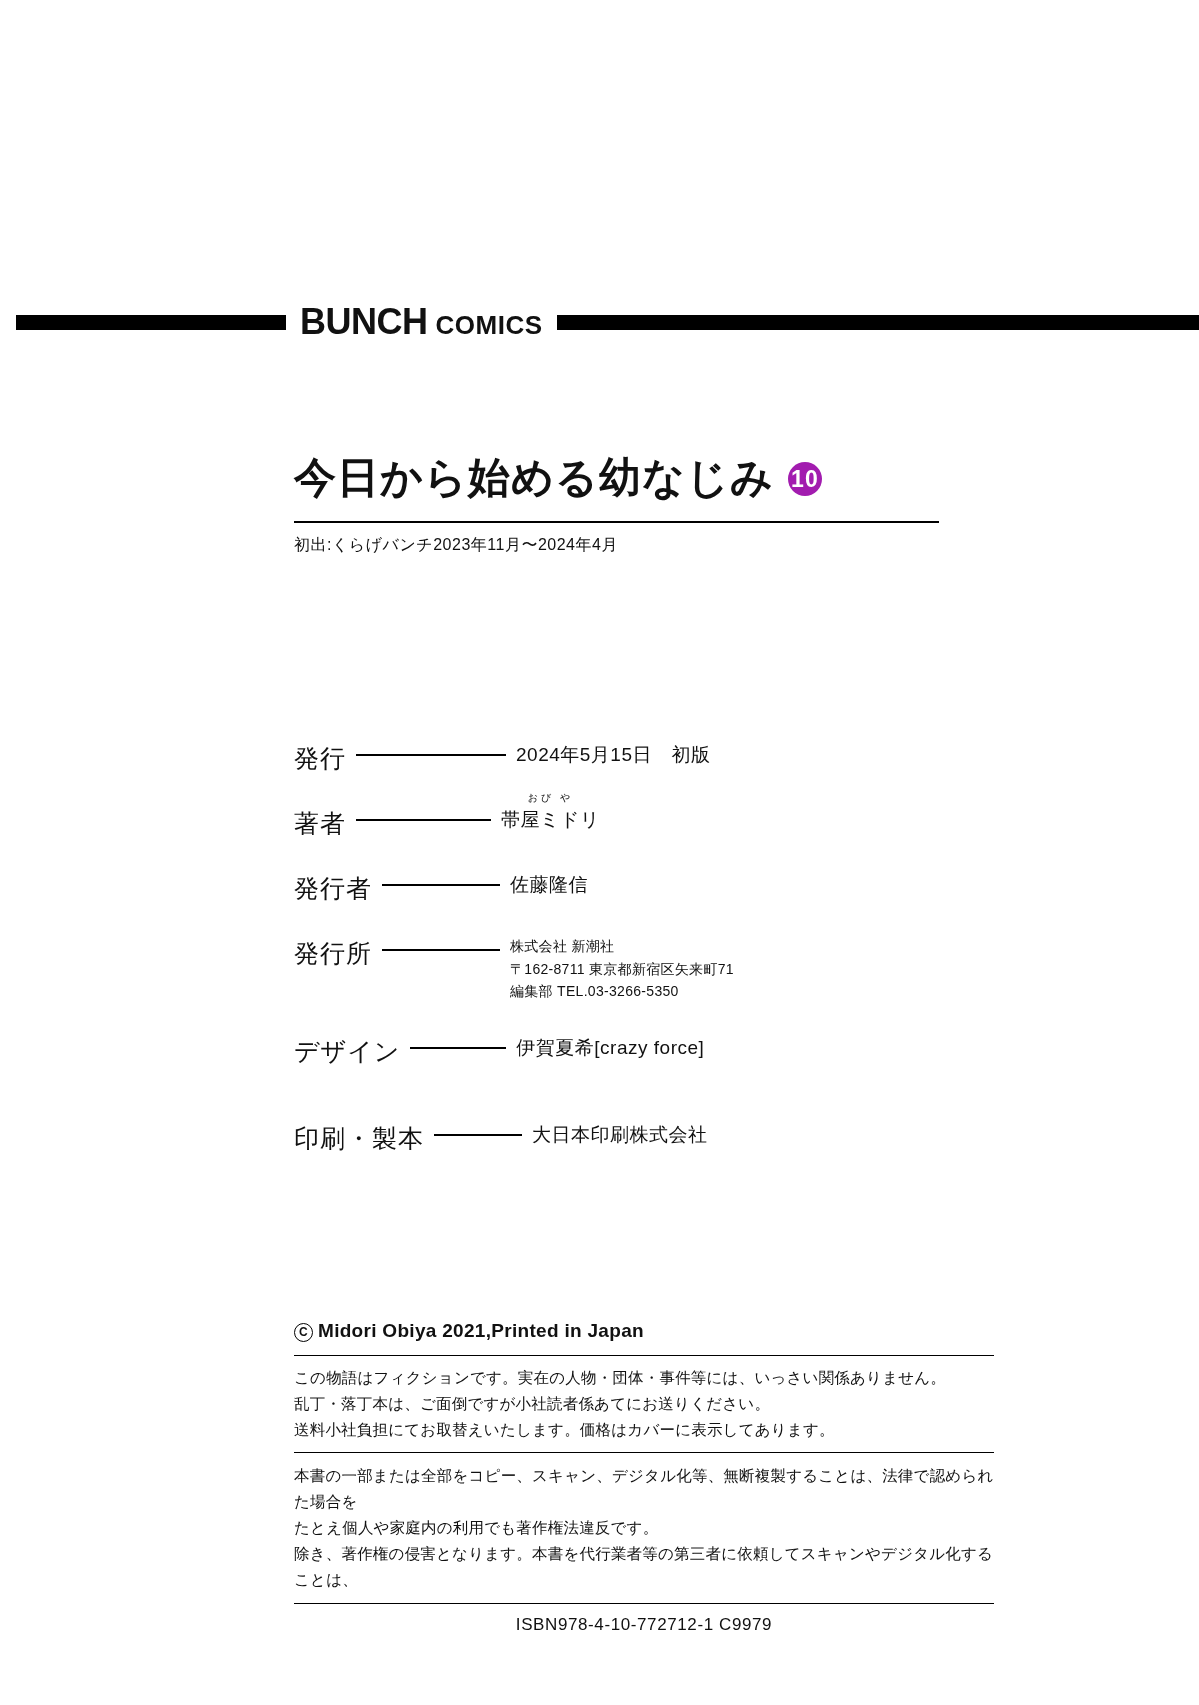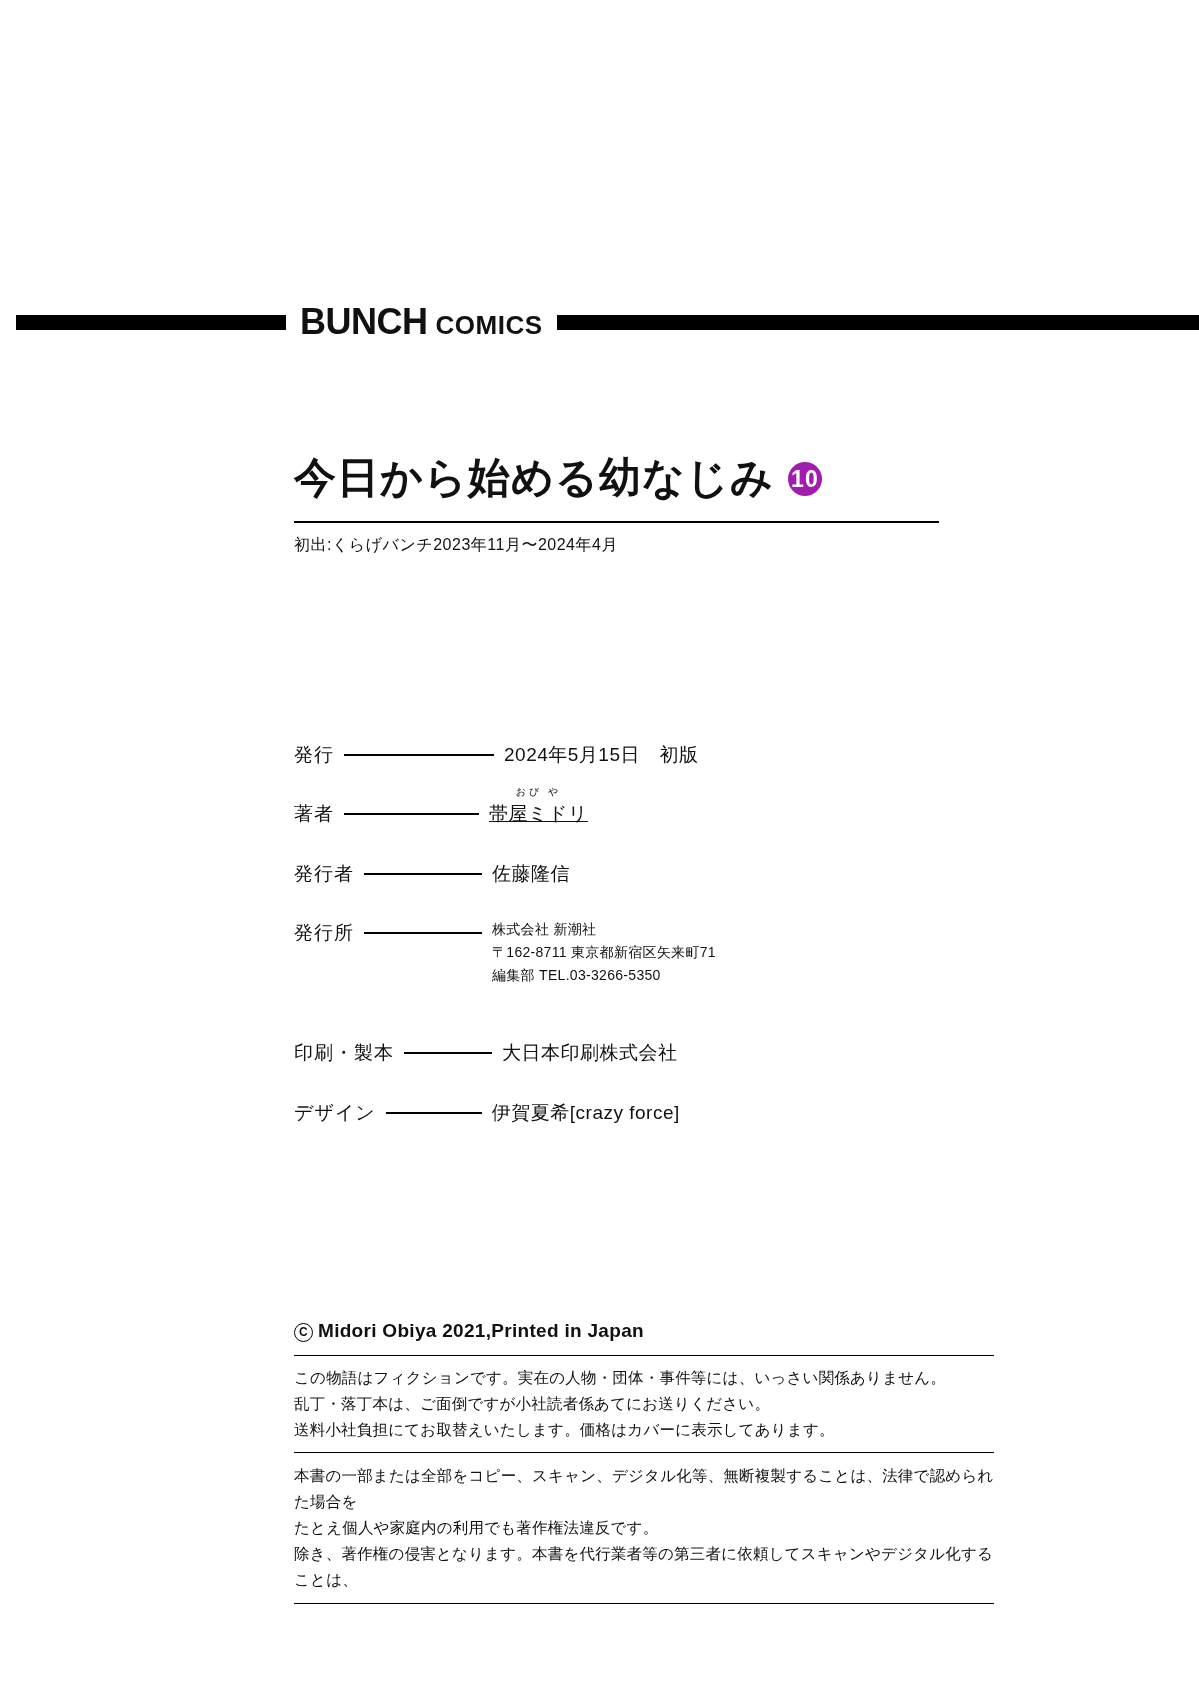"発行" .row .label { font-size: 19px -> 25px }
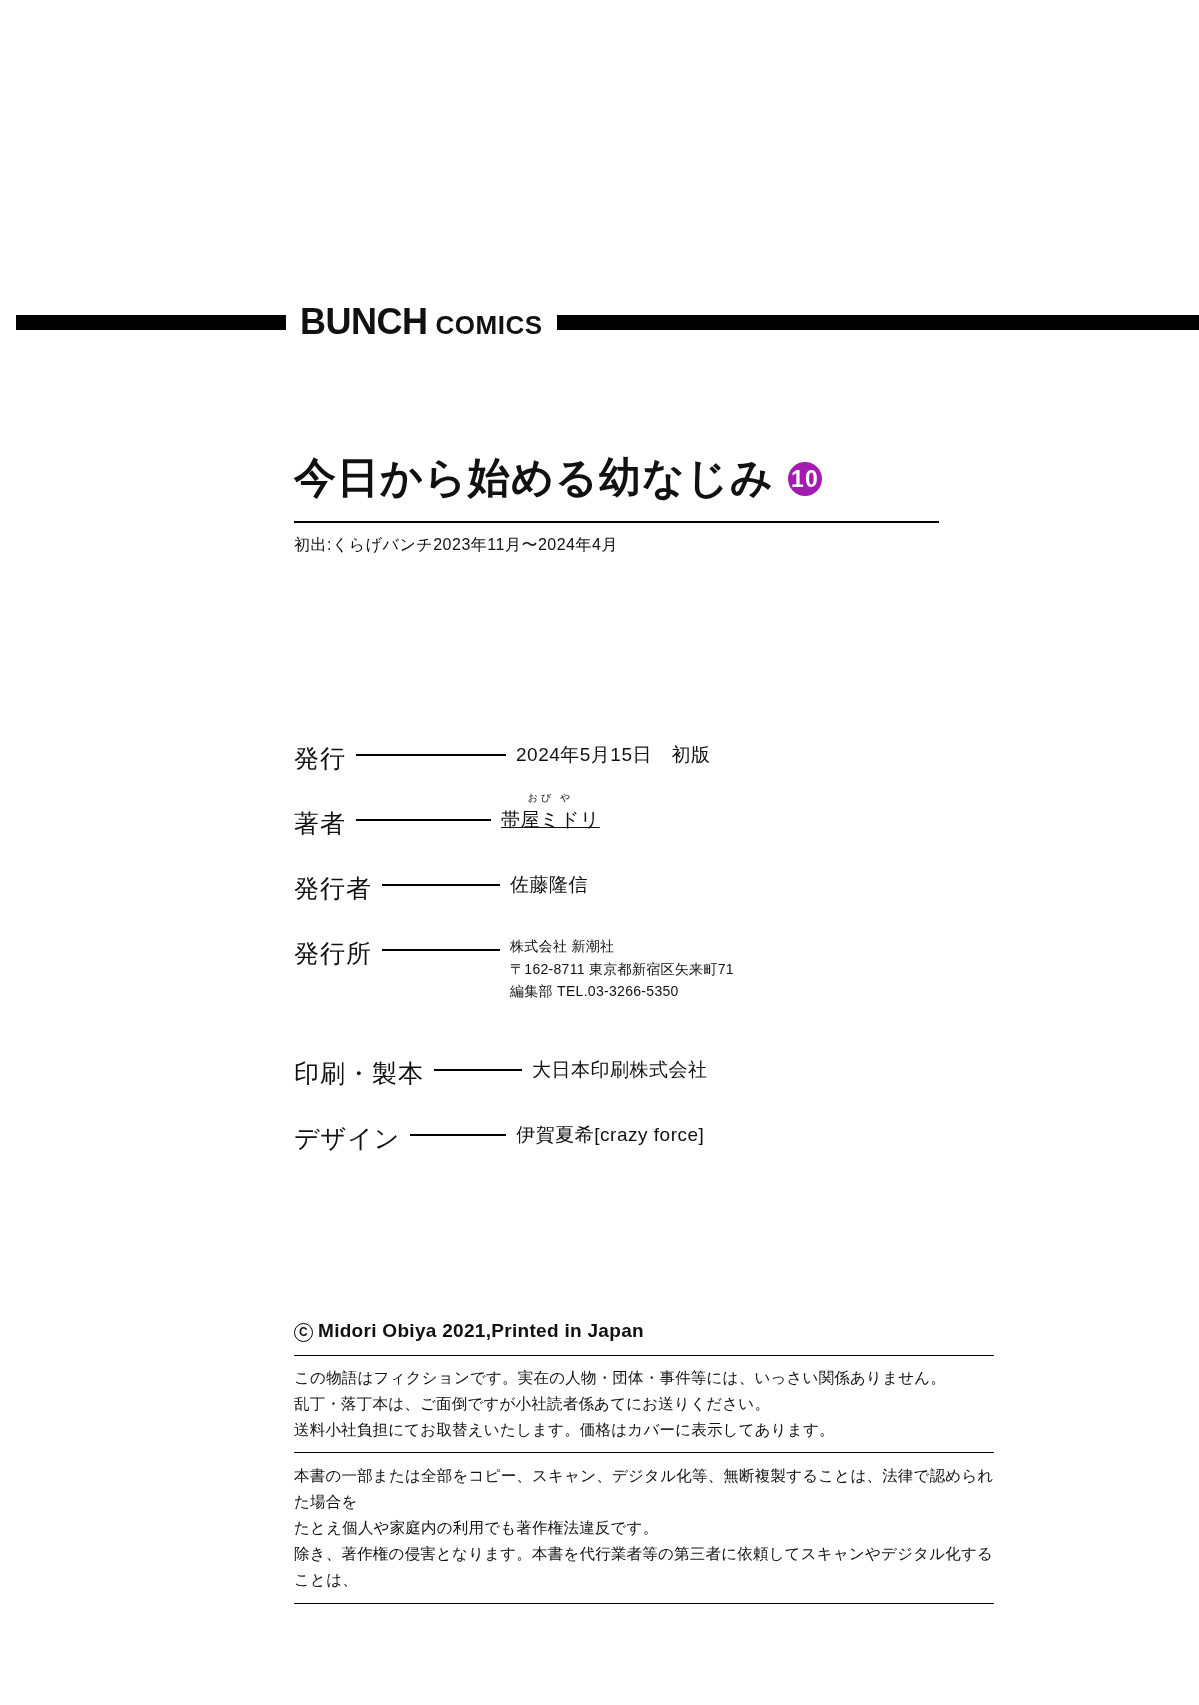"おび や" .row .value .ruby-wrap { text-decoration: underline -> none }
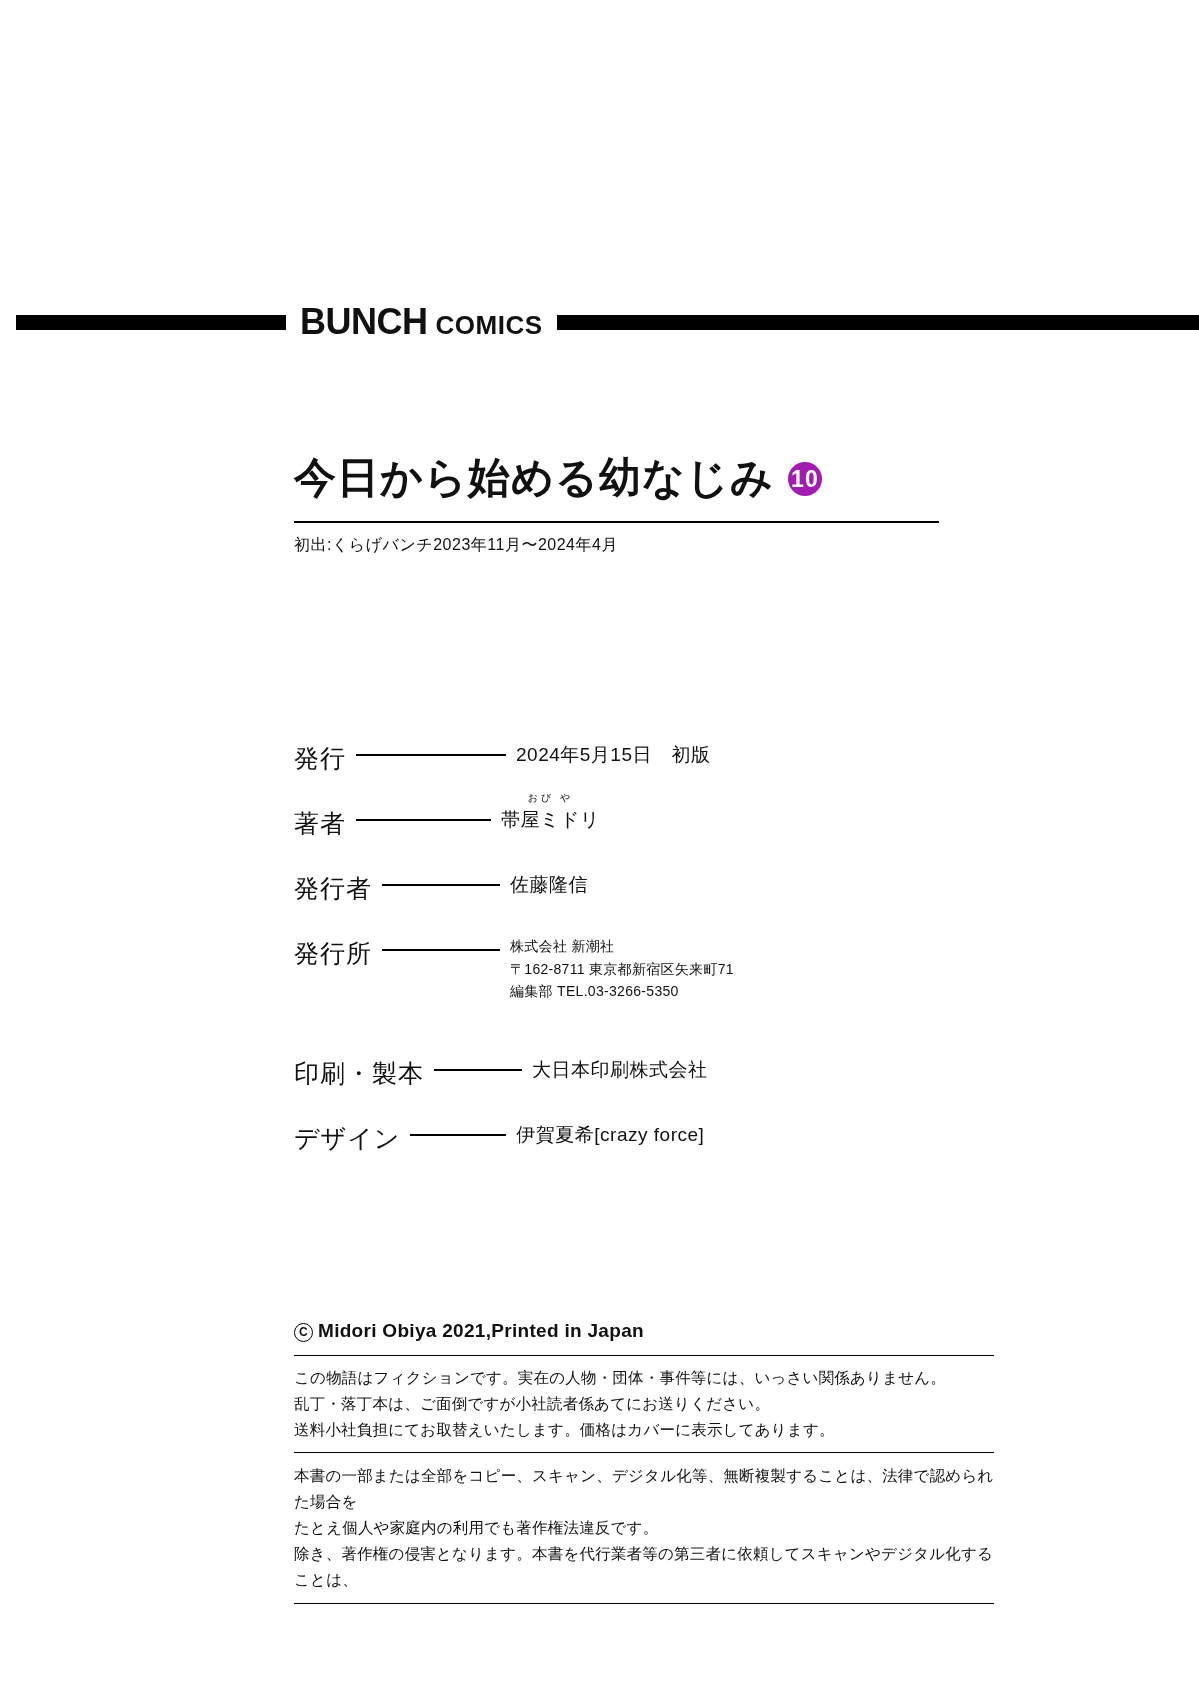"印刷・製本" div.row { order: before "デザイン" -> after "デザイン" }
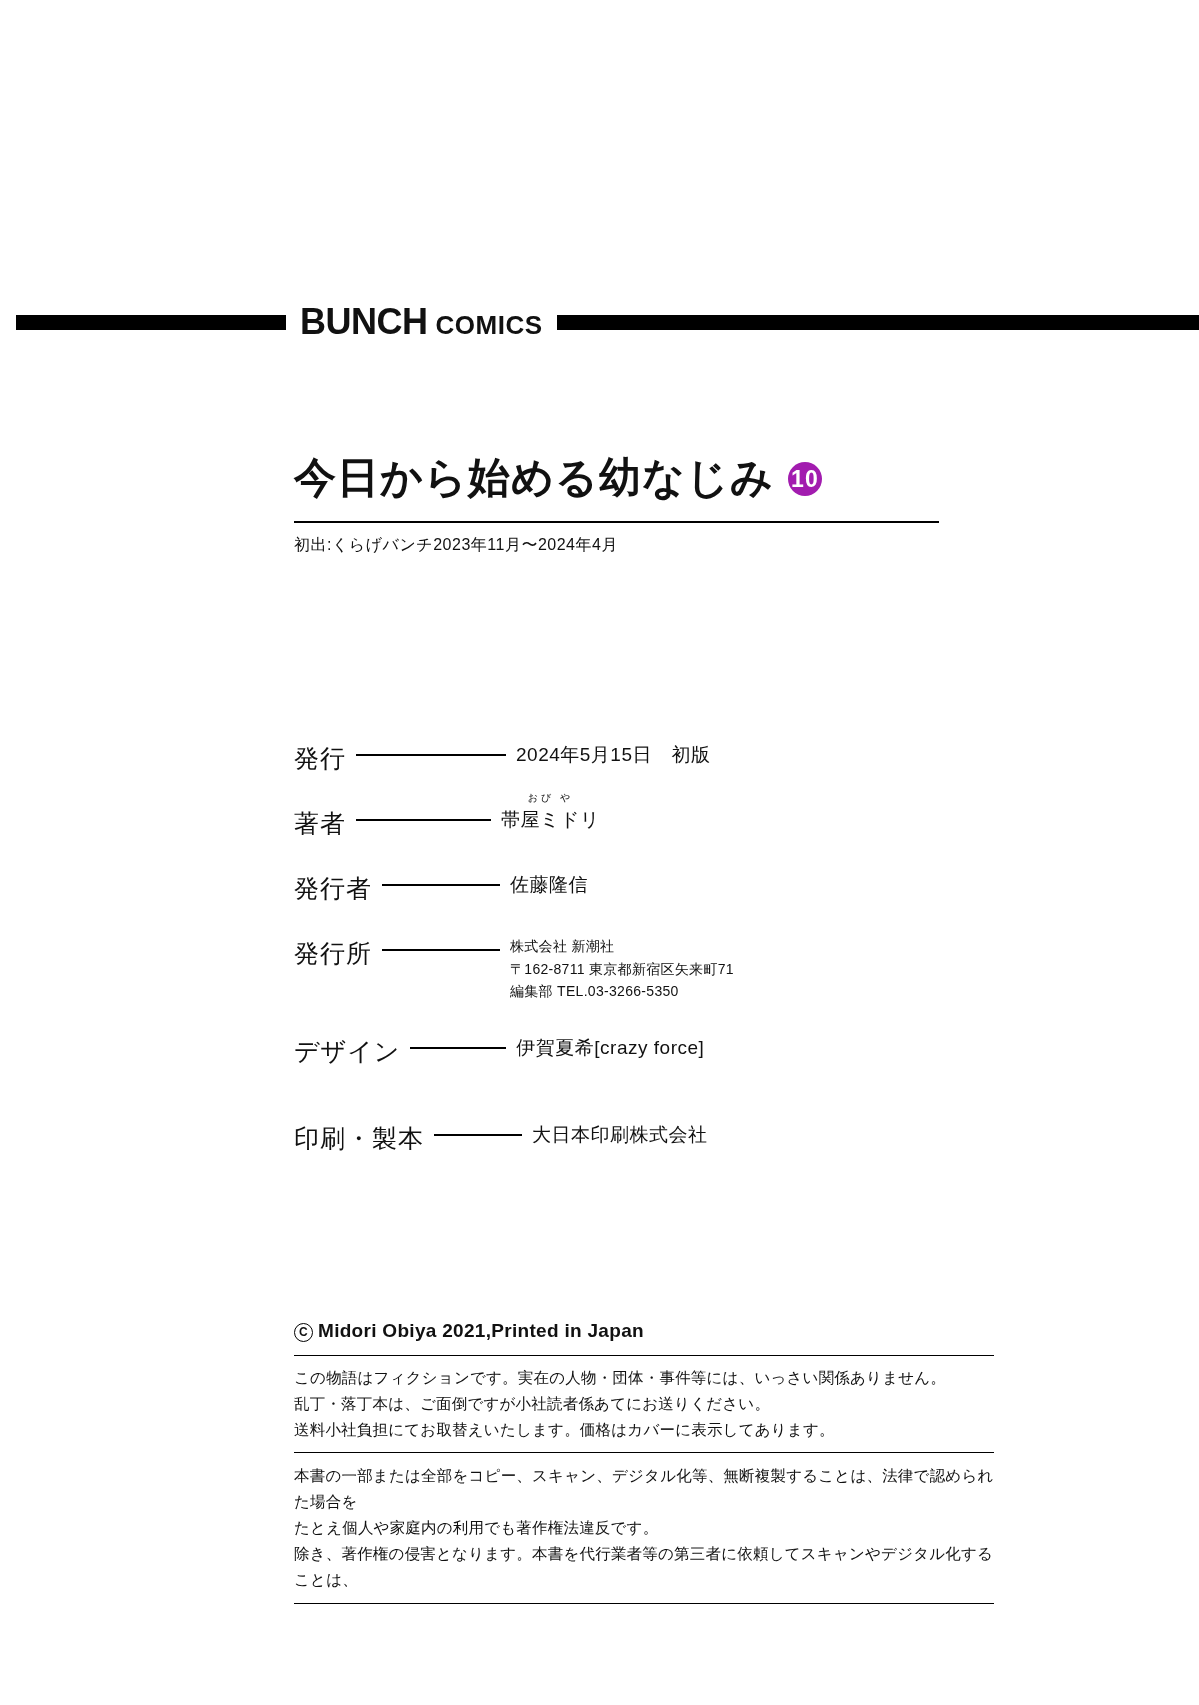"ISBN978-4-10-772712-1 C9979" div.isbn { html: none -> <div>ISBN978-4-10-772712-1 C9979</div> }
